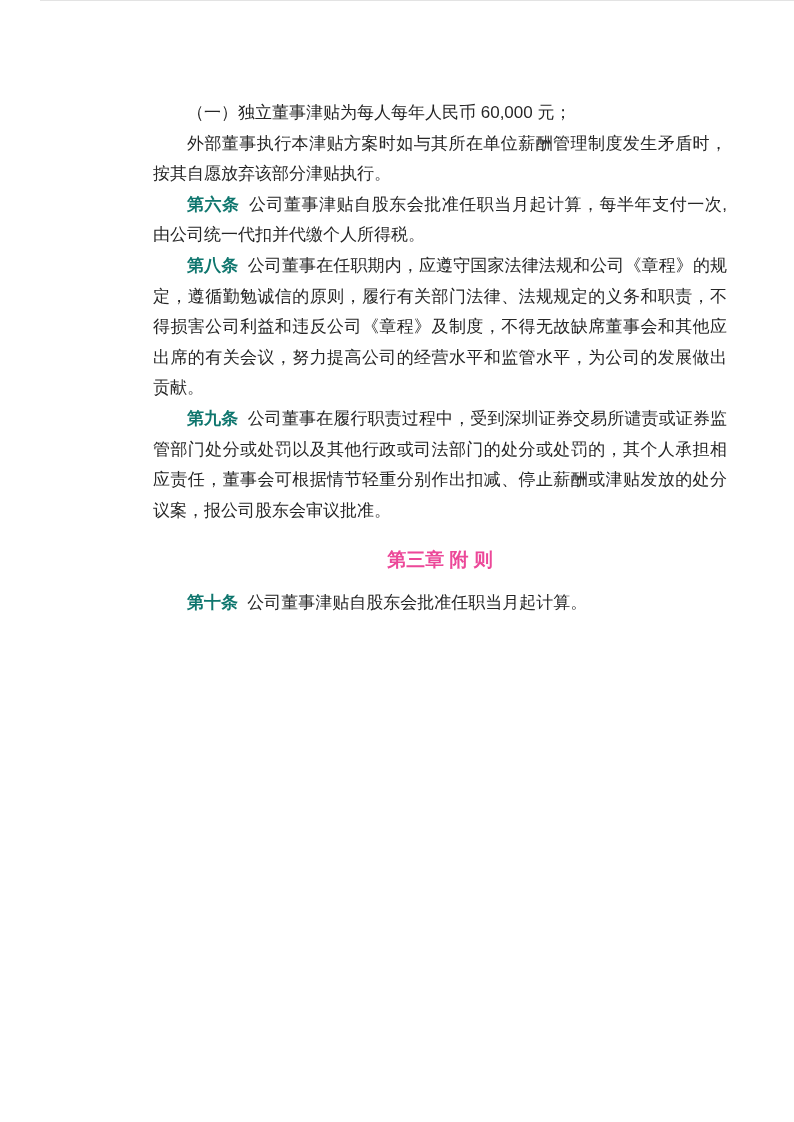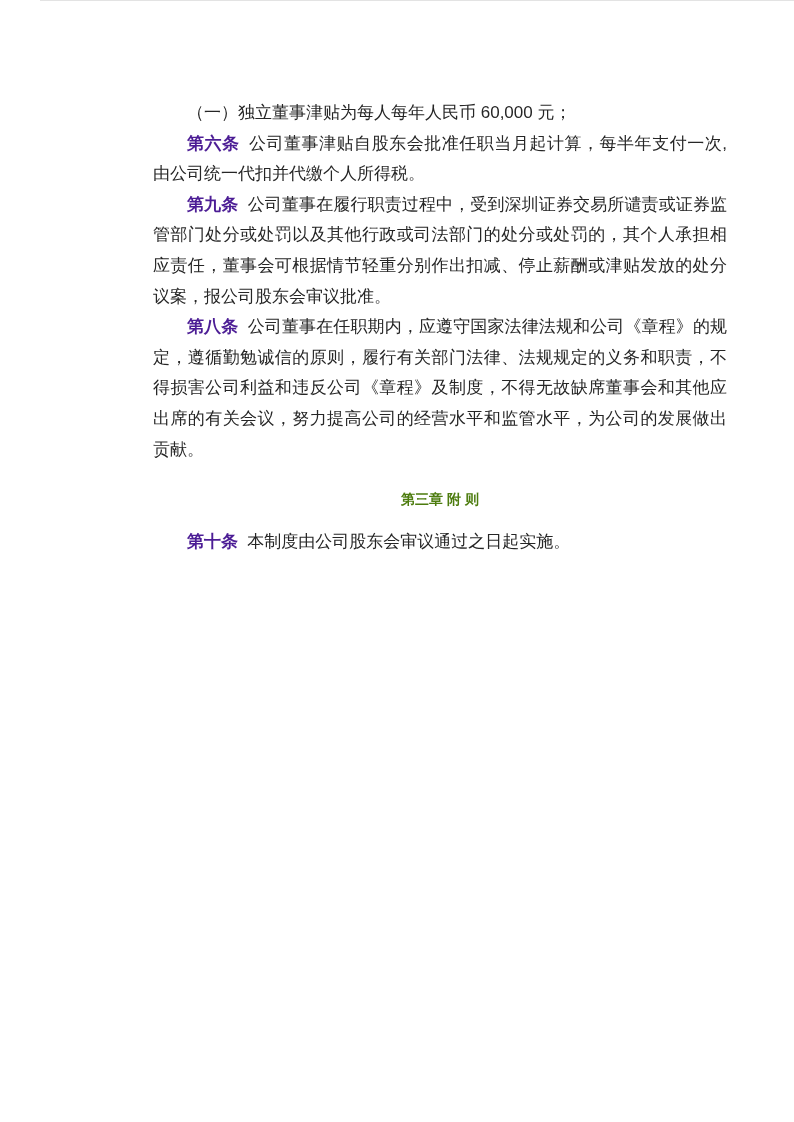"外部董事执行本津贴方案时如与其所在单位薪酬管理制度发生矛盾时，按其自愿放弃该部分" p.para { html: none -> <p>外部董事执行本津贴方案时如与其所在单位薪酬管理制度发生矛盾时，按其自愿放弃该部分津贴执行。</p> }
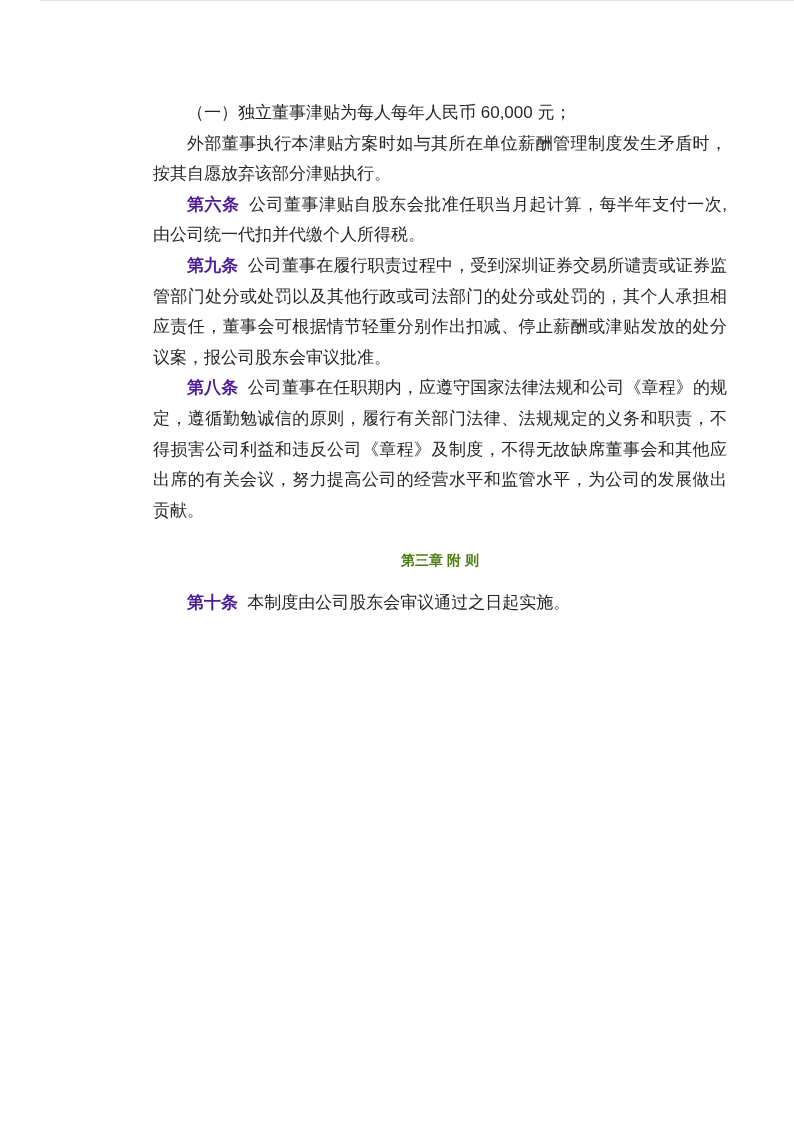"第六条" .para .lead { color: #4c1d95 -> #0f766e }
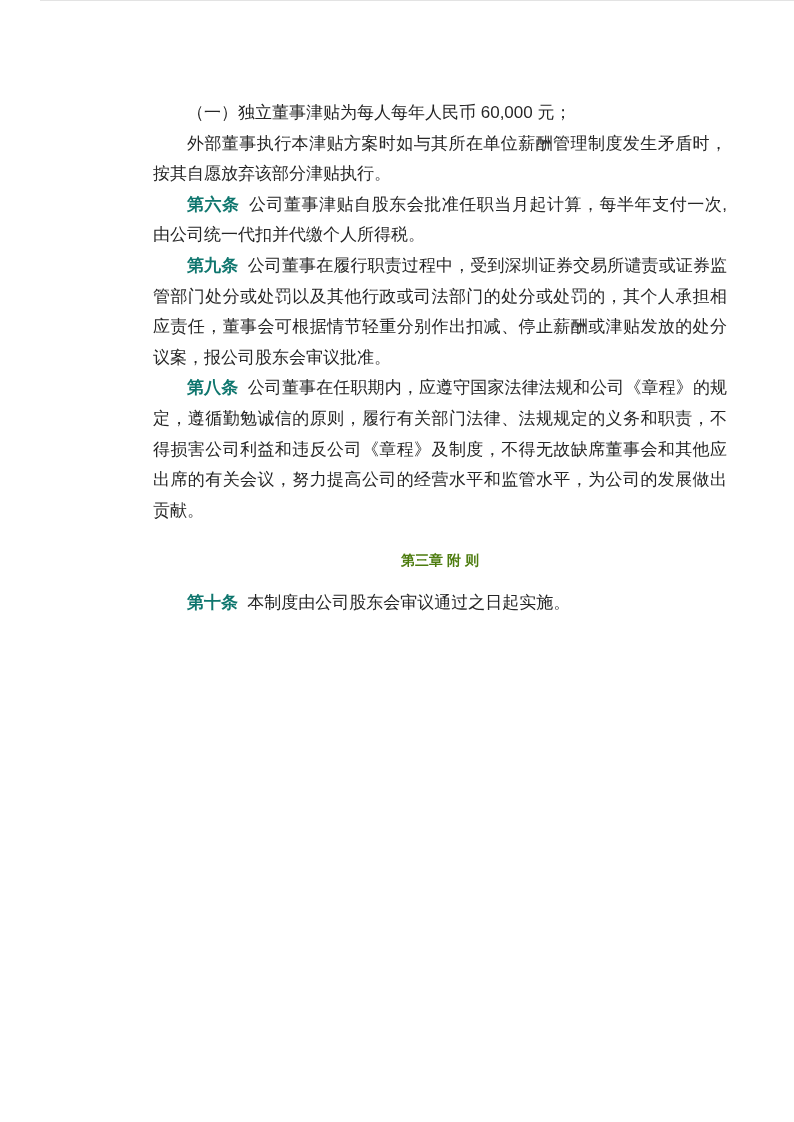"第九条" p.para { order: before "第八条" -> after "第八条" }
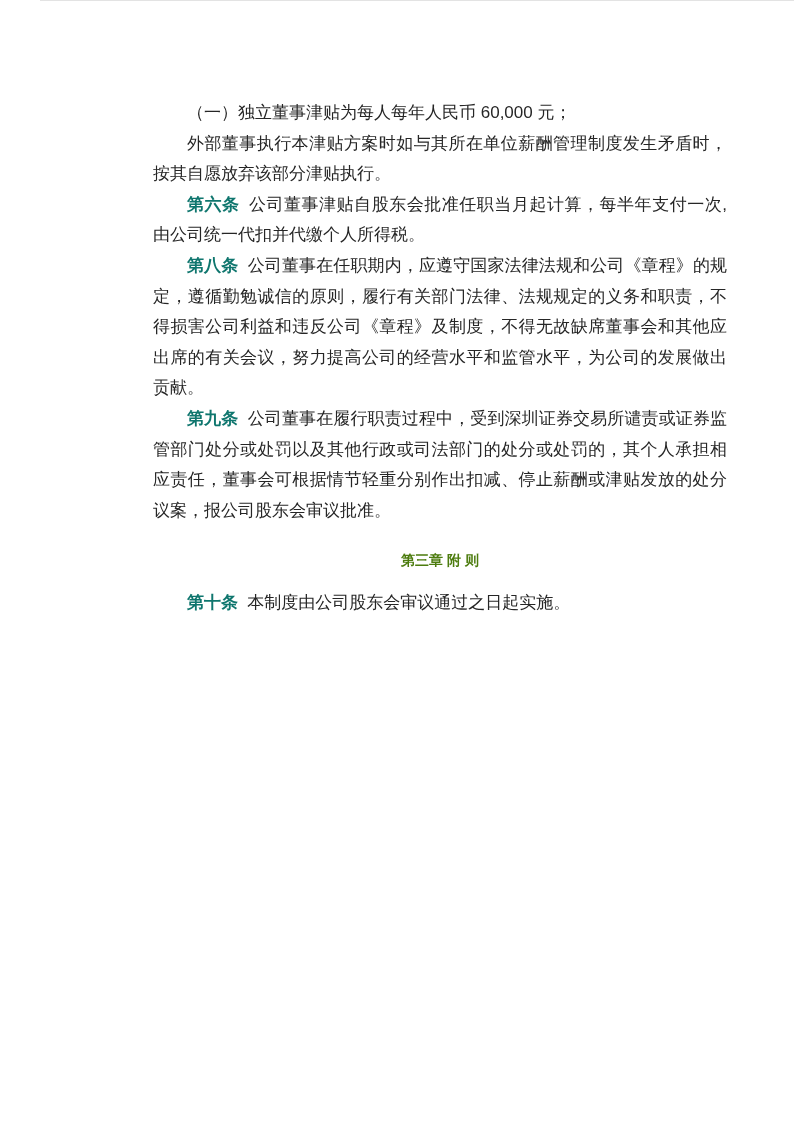"第三章 附 则" .chapter { color: #4d7c0f -> #ec4899; font-size: 14px -> 19px }
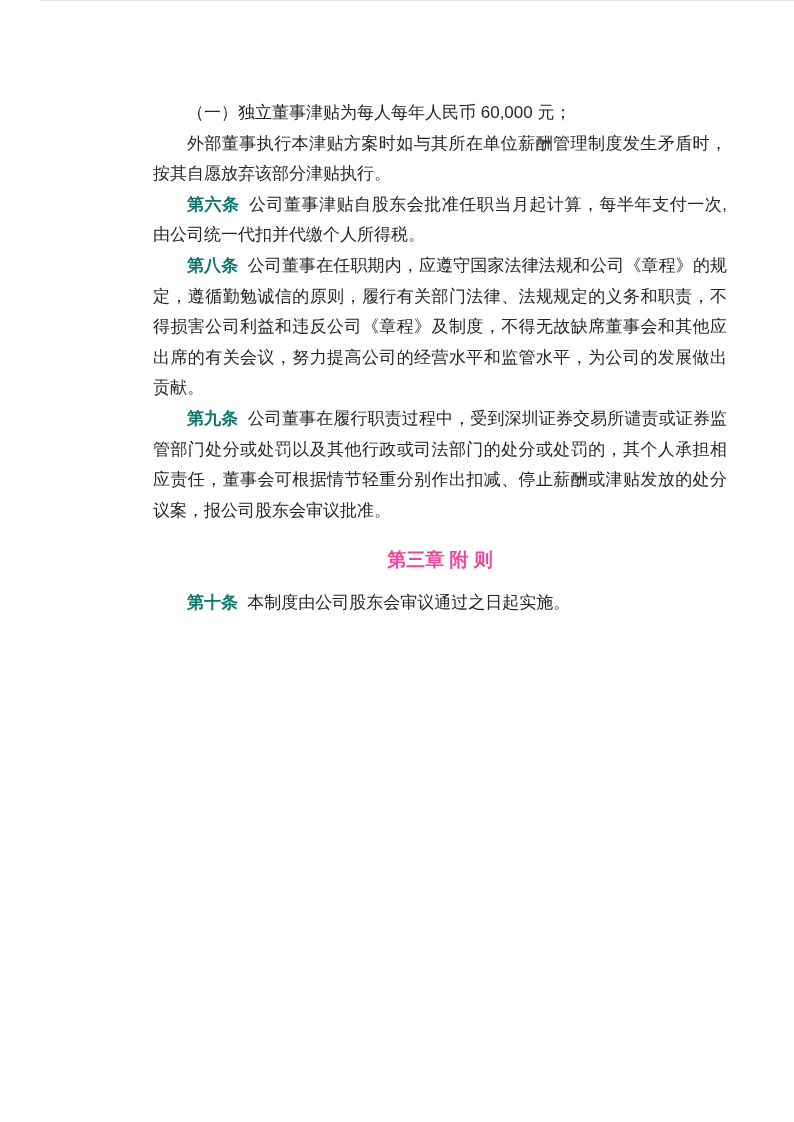"本制度由公司股东会审议通过之日起实施。" span { text: 本制度由公司股东会审议通过之日起实施 -> 公司董事津贴自股东会批准任职当月起计算 }
